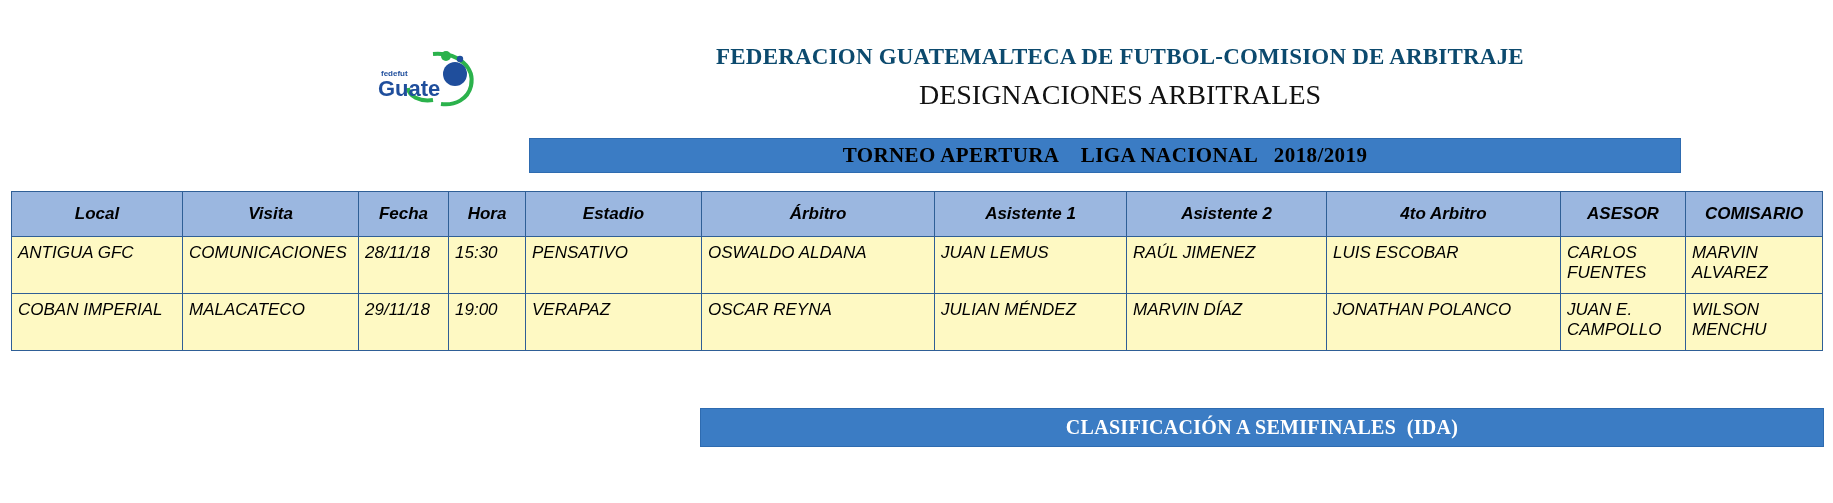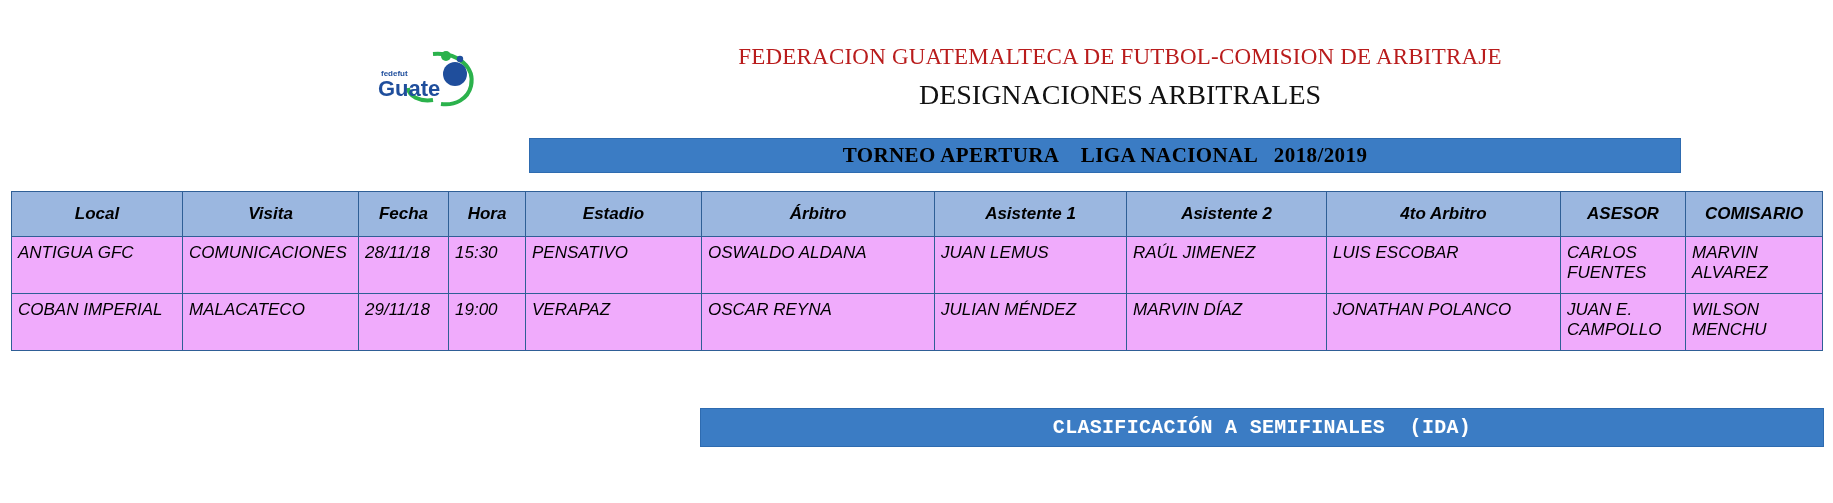"FEDERACION GUATEMALTECA DE" .title-main { color: #b91c1c -> #0c4a6e; font-weight: normal -> bold }
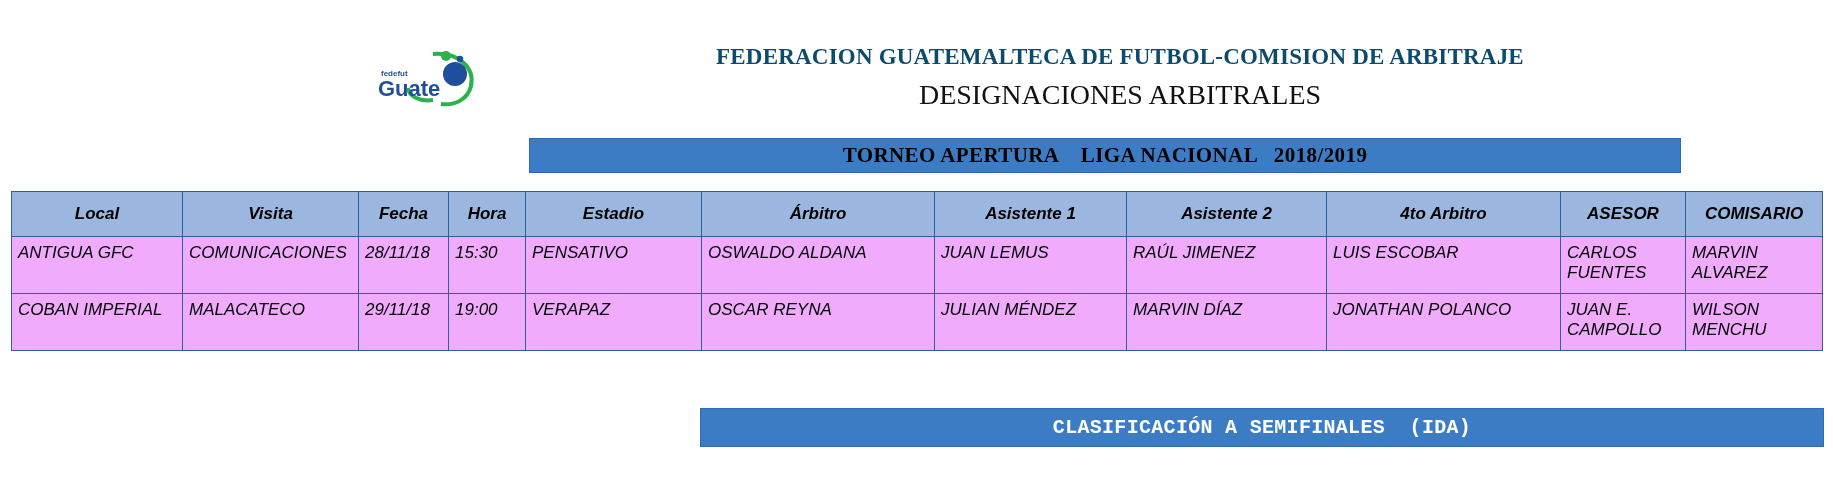"ANTIGUA GFC" table.designations td { background: #f0abfc -> #fef9c3 }
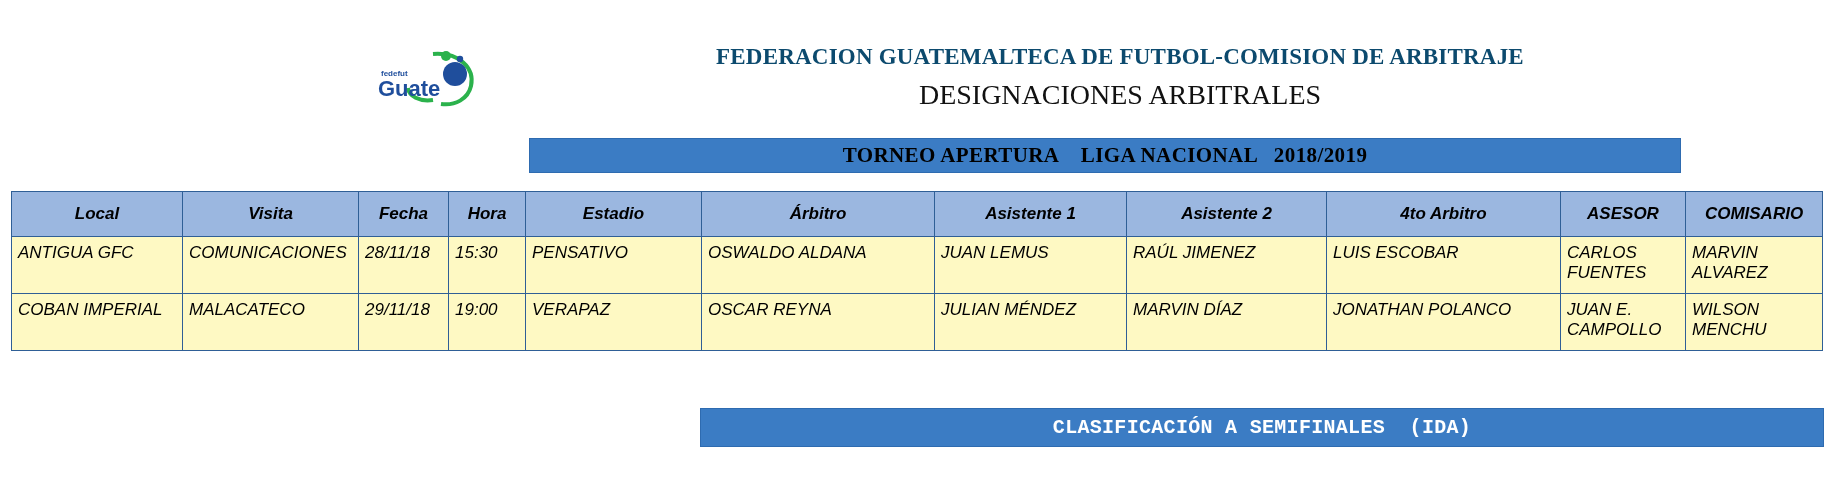"CLASIFICACIÓN A SEMIFINALES (IDA)" .footer-banner { font-family: Liberation Mono, monospace -> Liberation Serif, serif }
